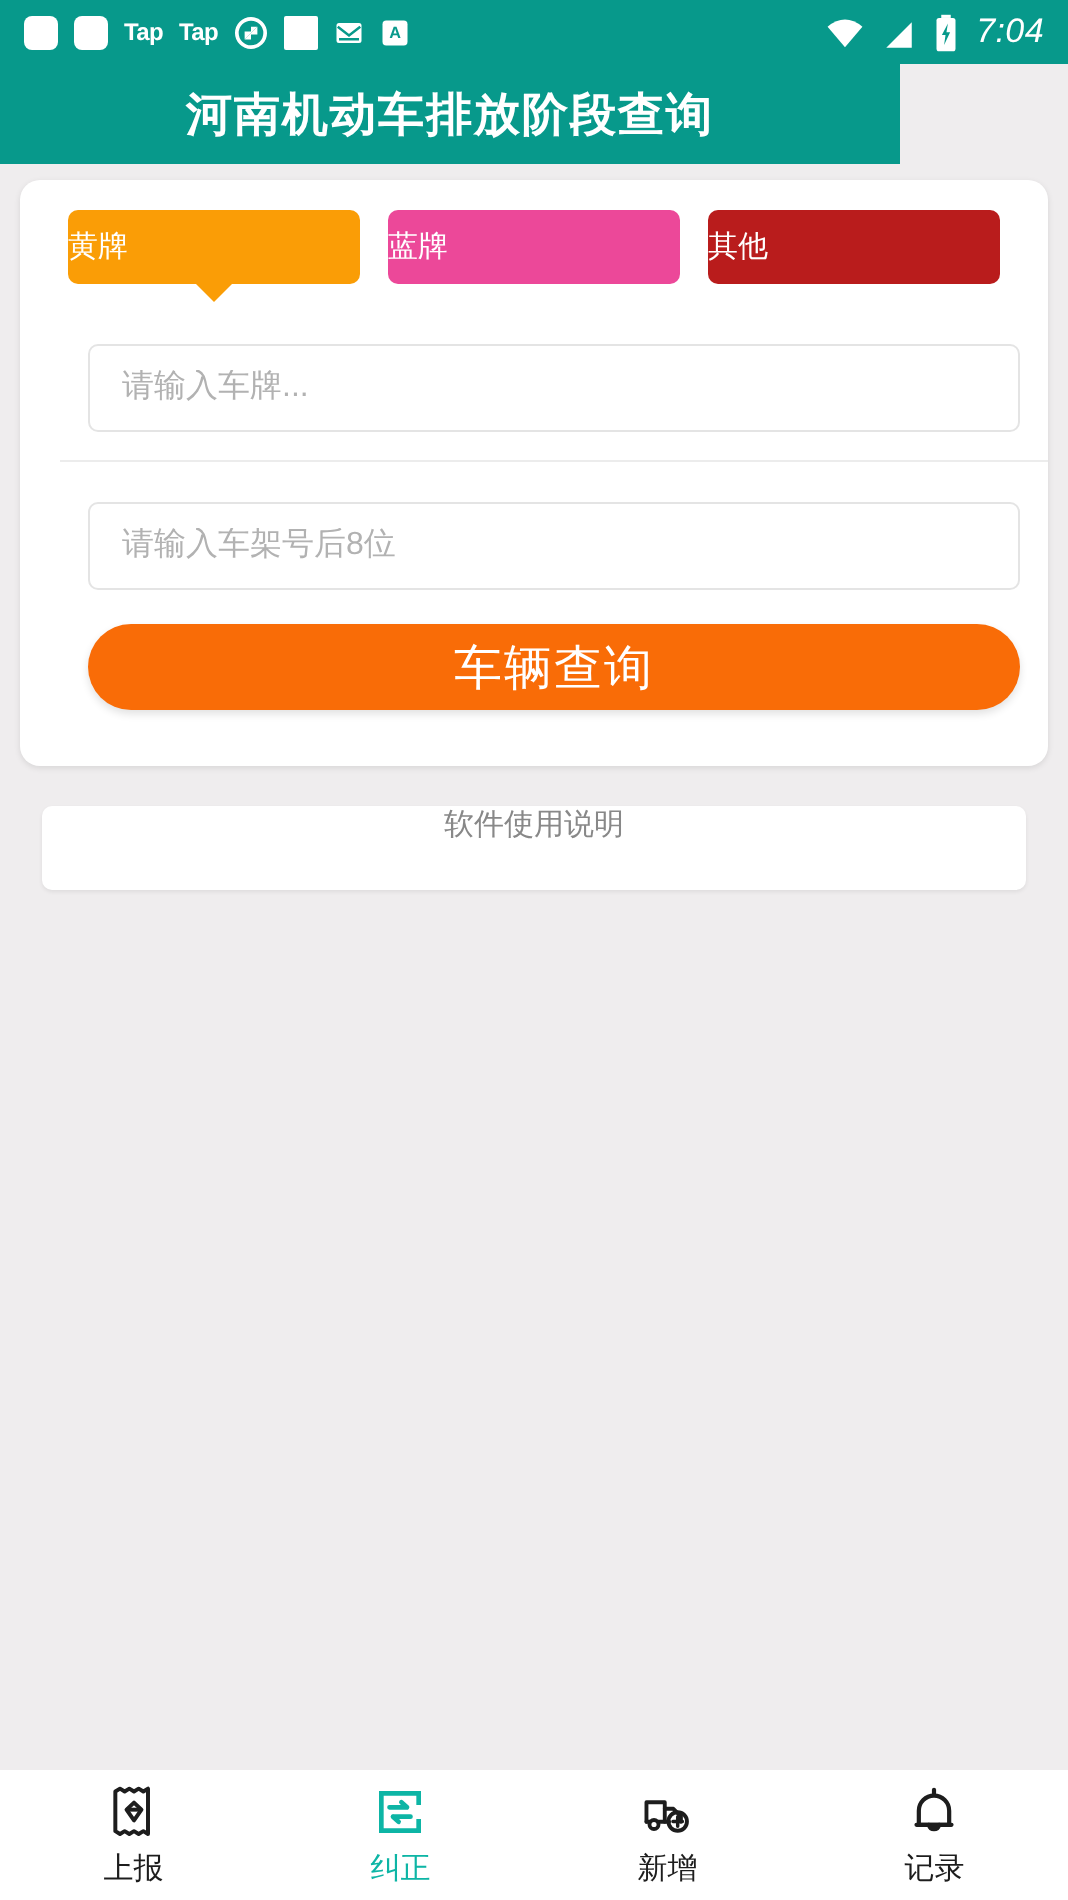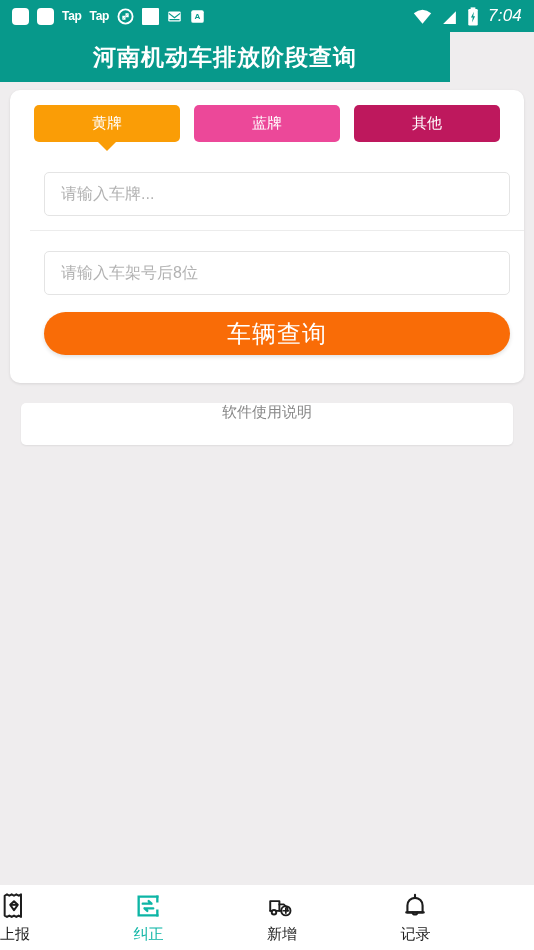"黄牌" .tab { justify-content: center -> flex-start }
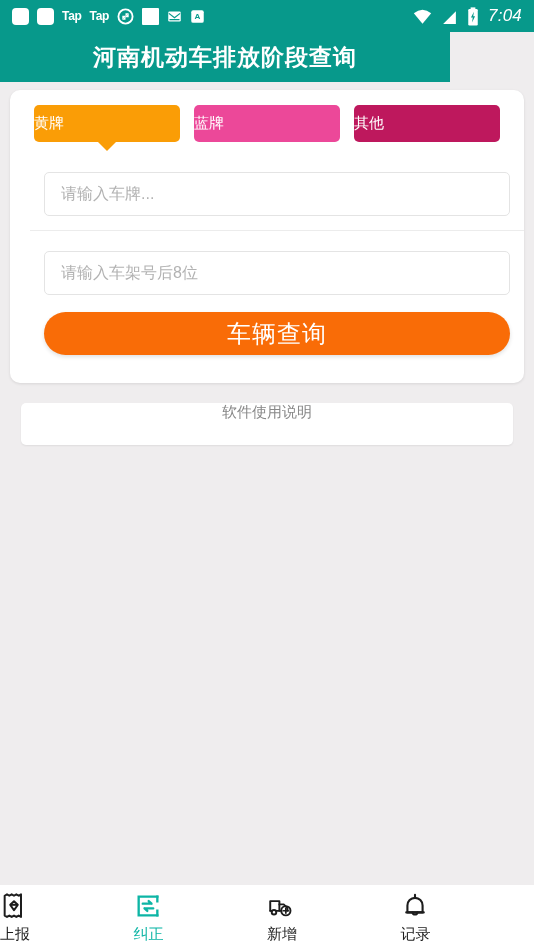"其他" .tab.green { background: #be185d -> #b91c1c }
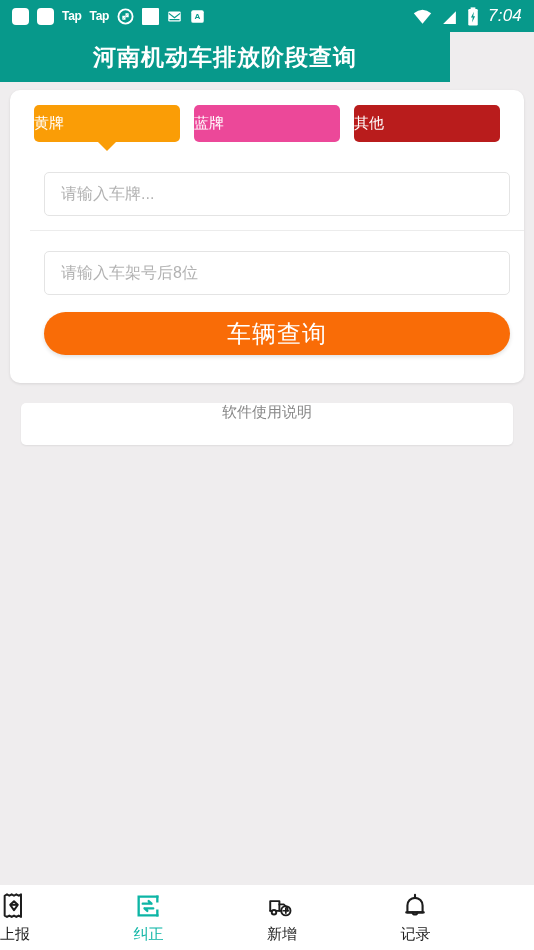"上报" .nav-item { align-items: flex-start -> center }
